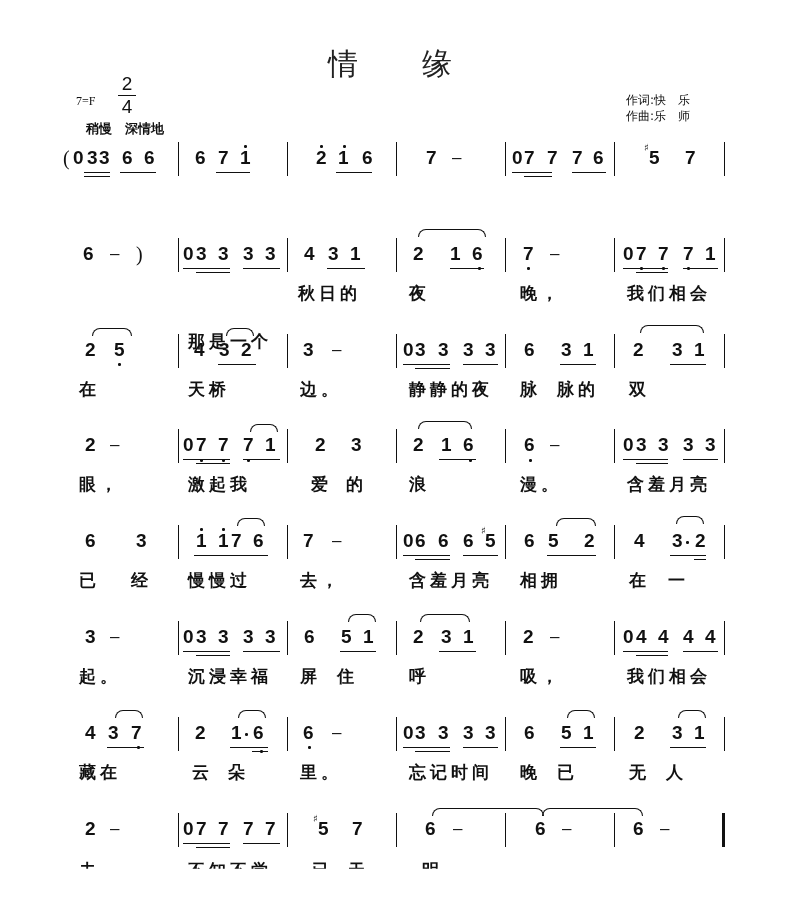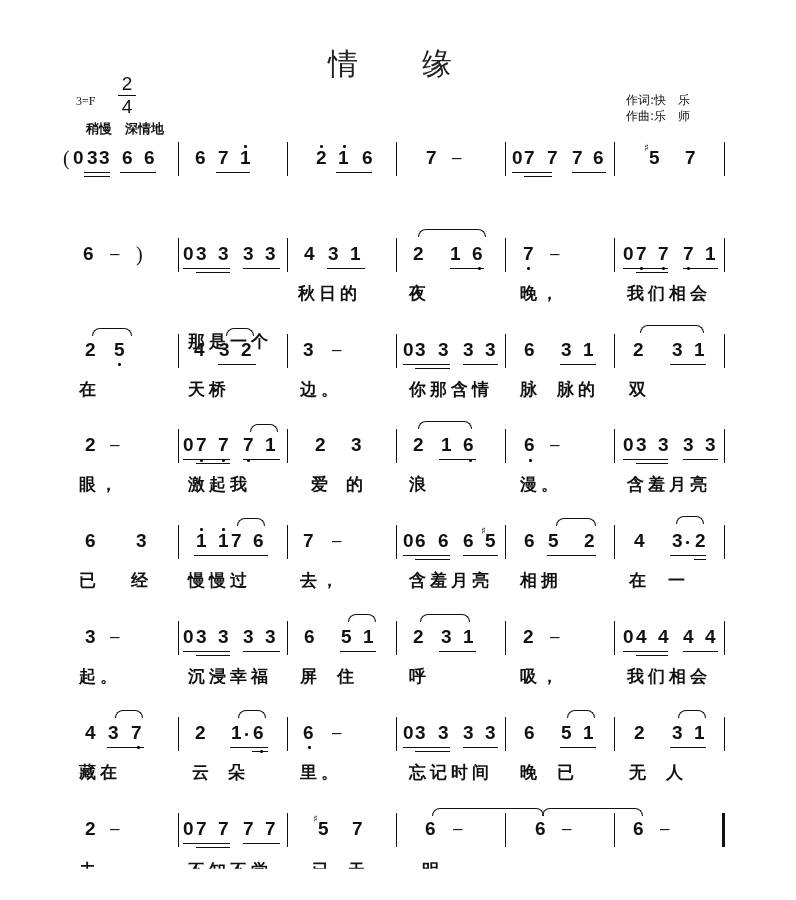"3=F" div.abs { text: 3 -> 7 }
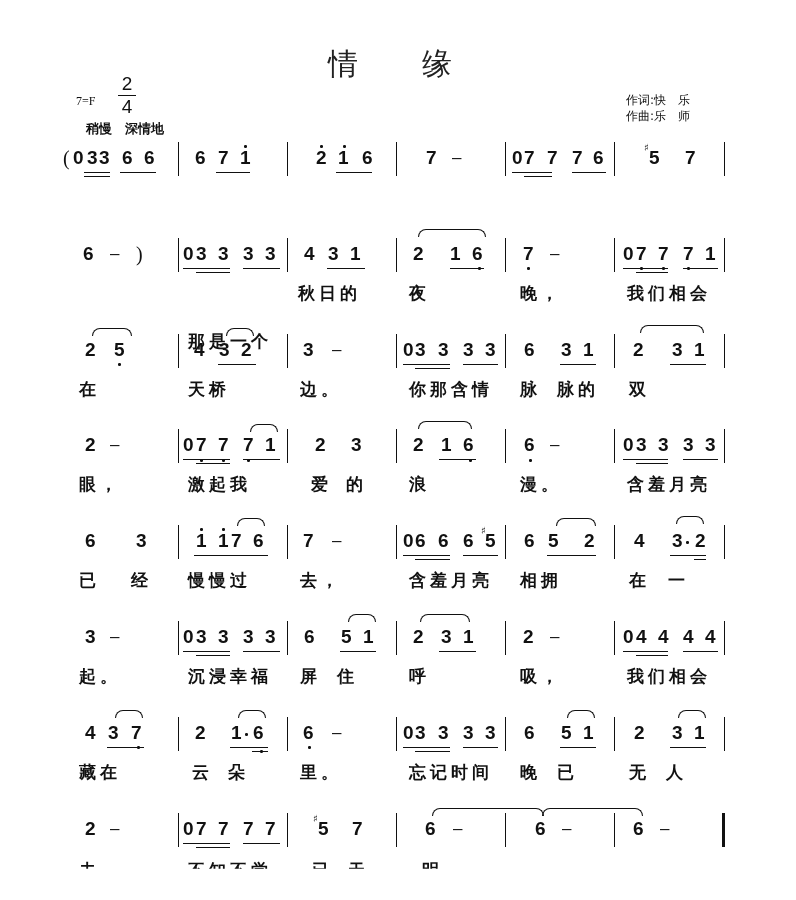"你那含情" div.lyric { text: 你那含情 -> 静静的夜 }
